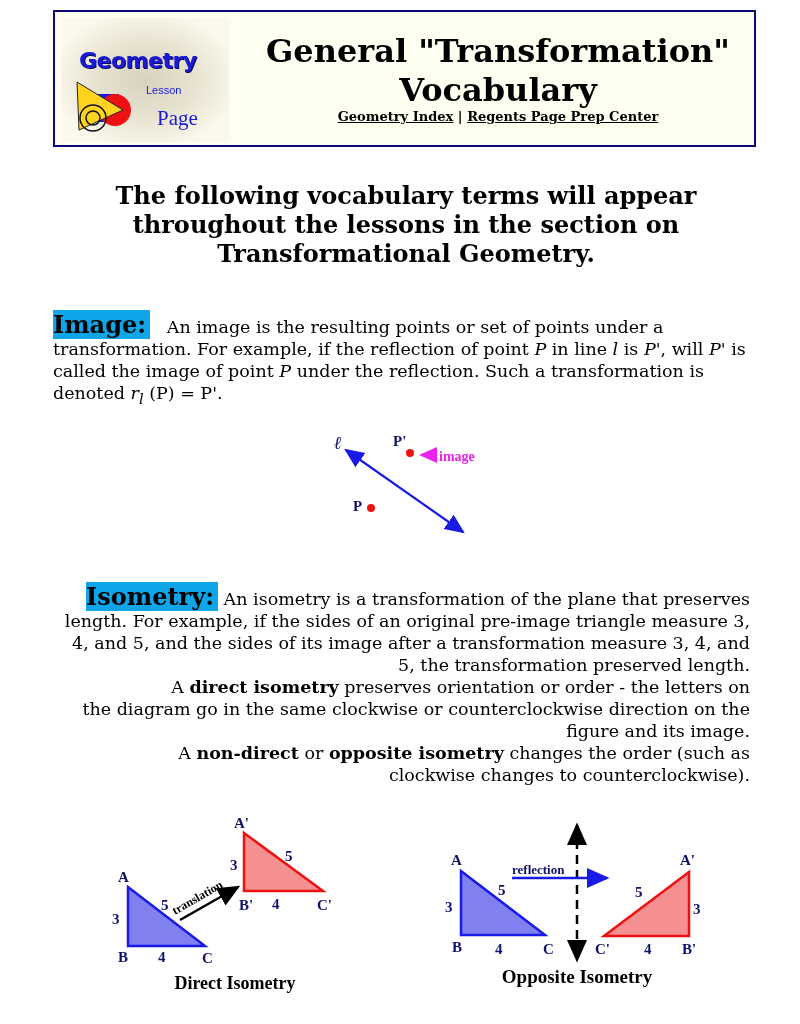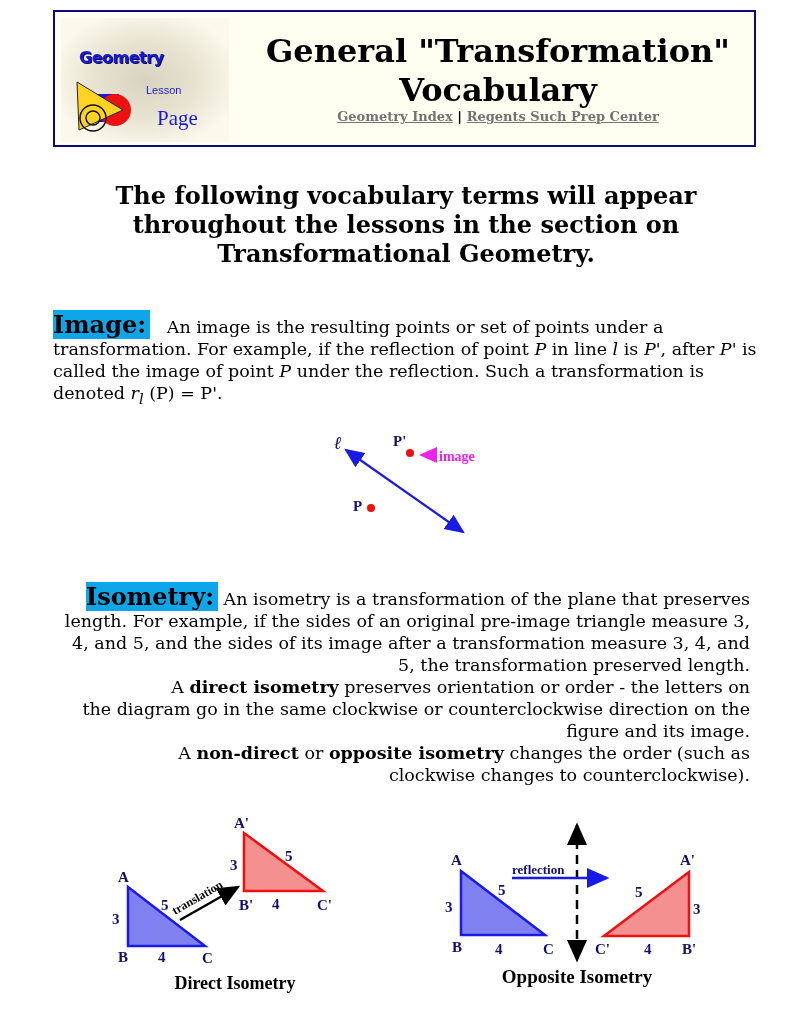"Geometry" .logo-title { font-size: 16px -> 22px }
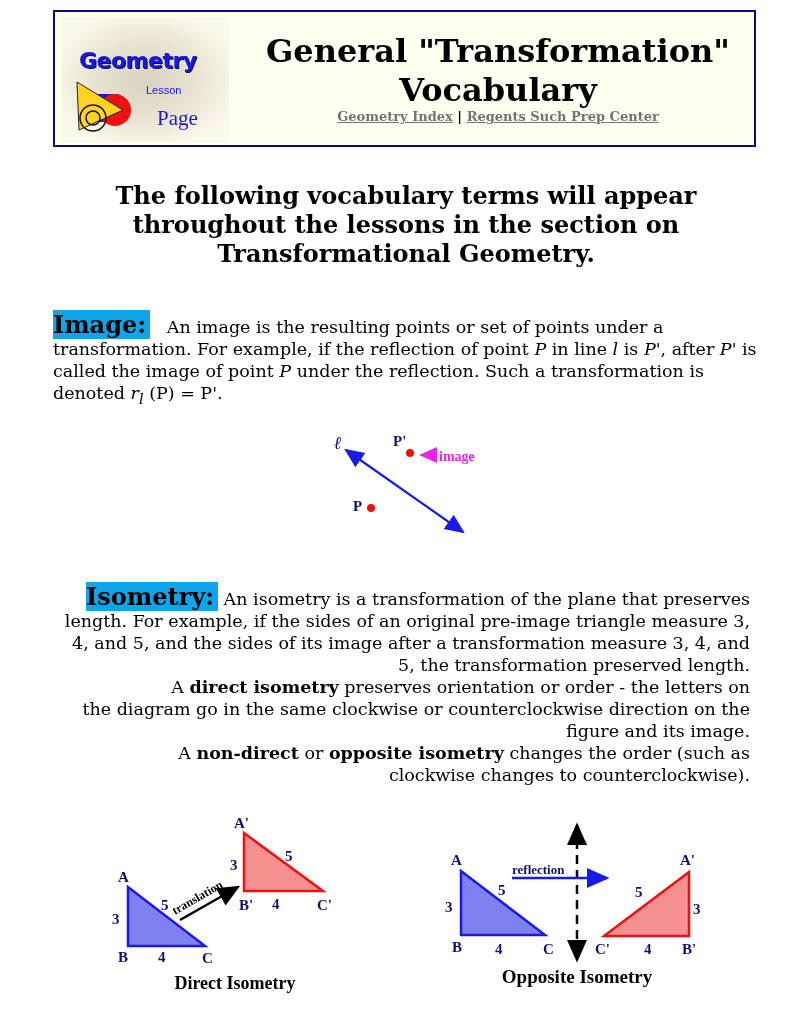"Geometry Index" .hdr-links a { color: #737373 -> #000000 }
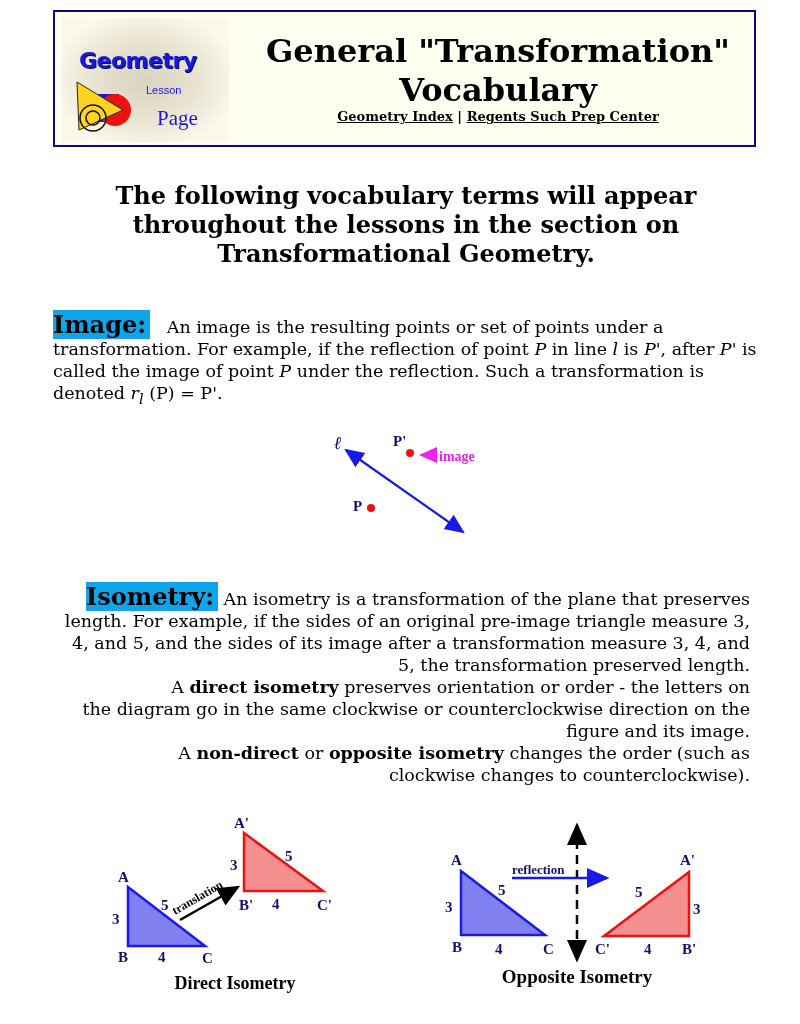"Regents Such Prep Center" a { text: Such -> Page }
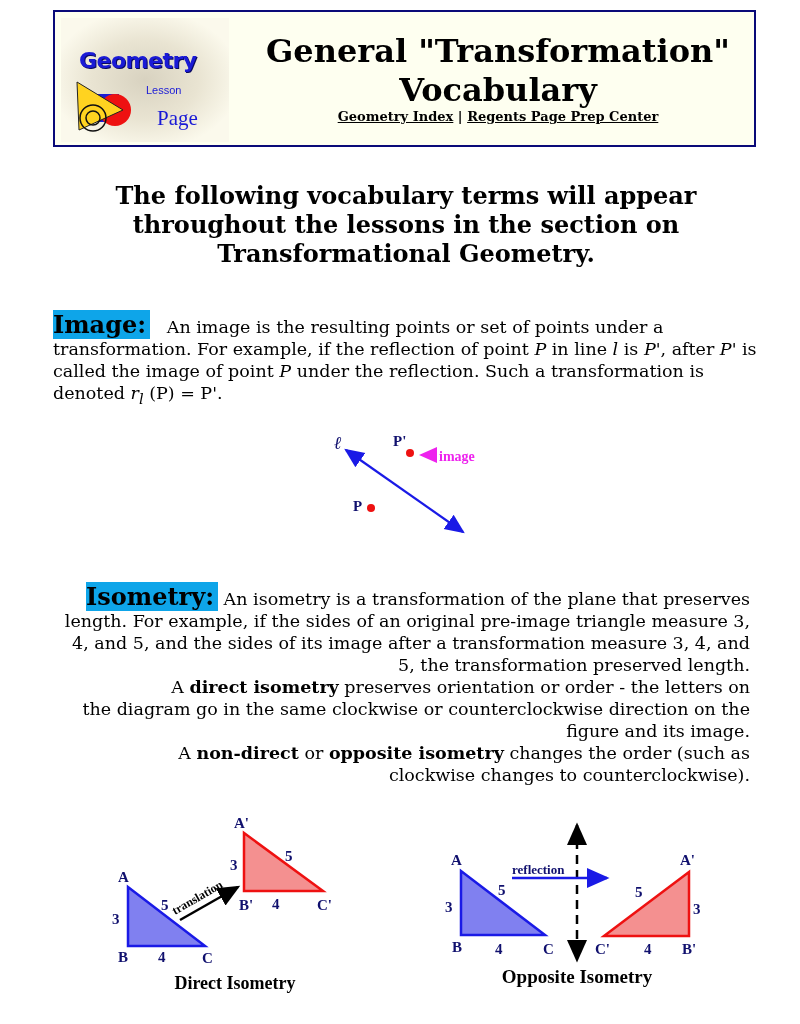", after" span { text: after -> will }
